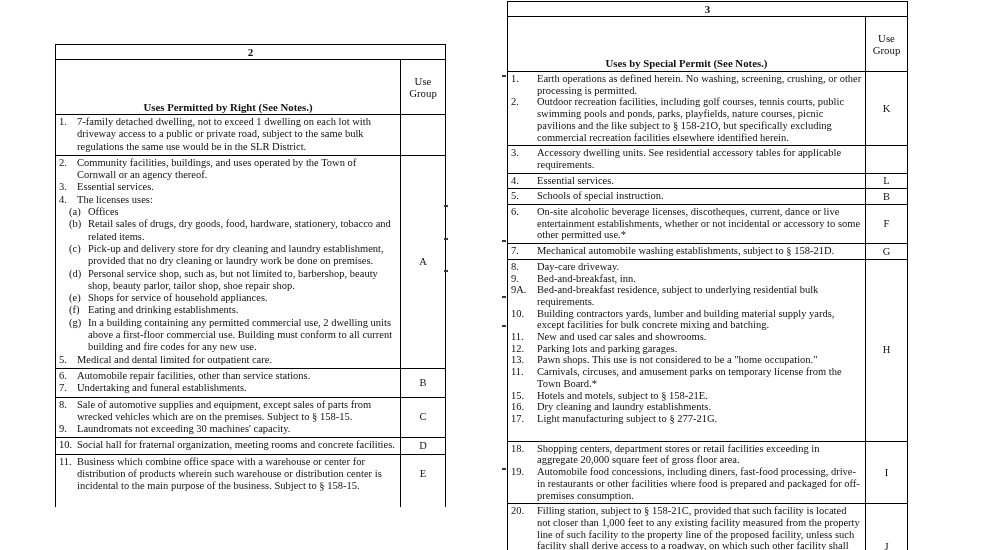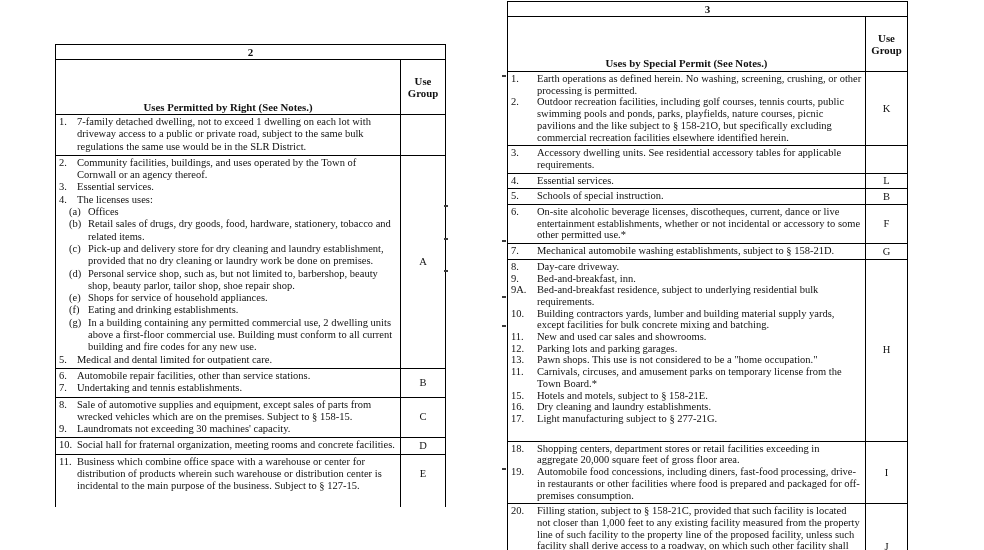"Use Group" th.group-h { font-weight: bold -> normal }
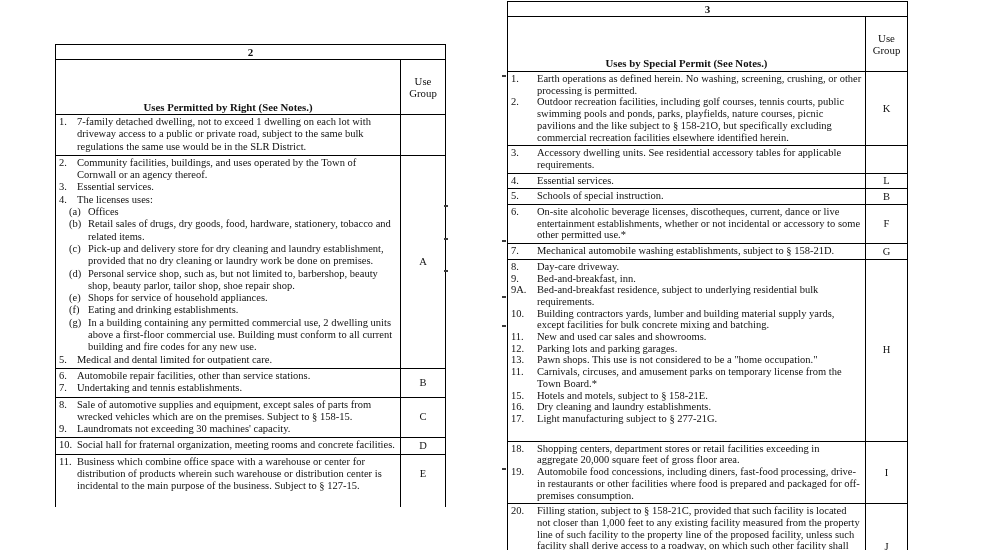"Undertaking and tennis establishments." span.txt { text: tennis -> funeral }
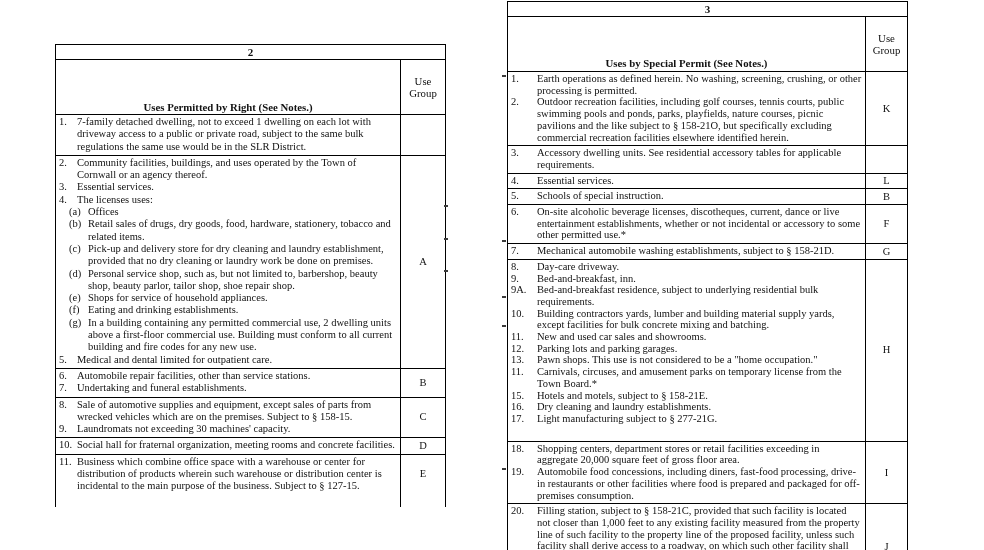"Business which combine office space" span.txt { text: 127-15 -> 158-15 }
